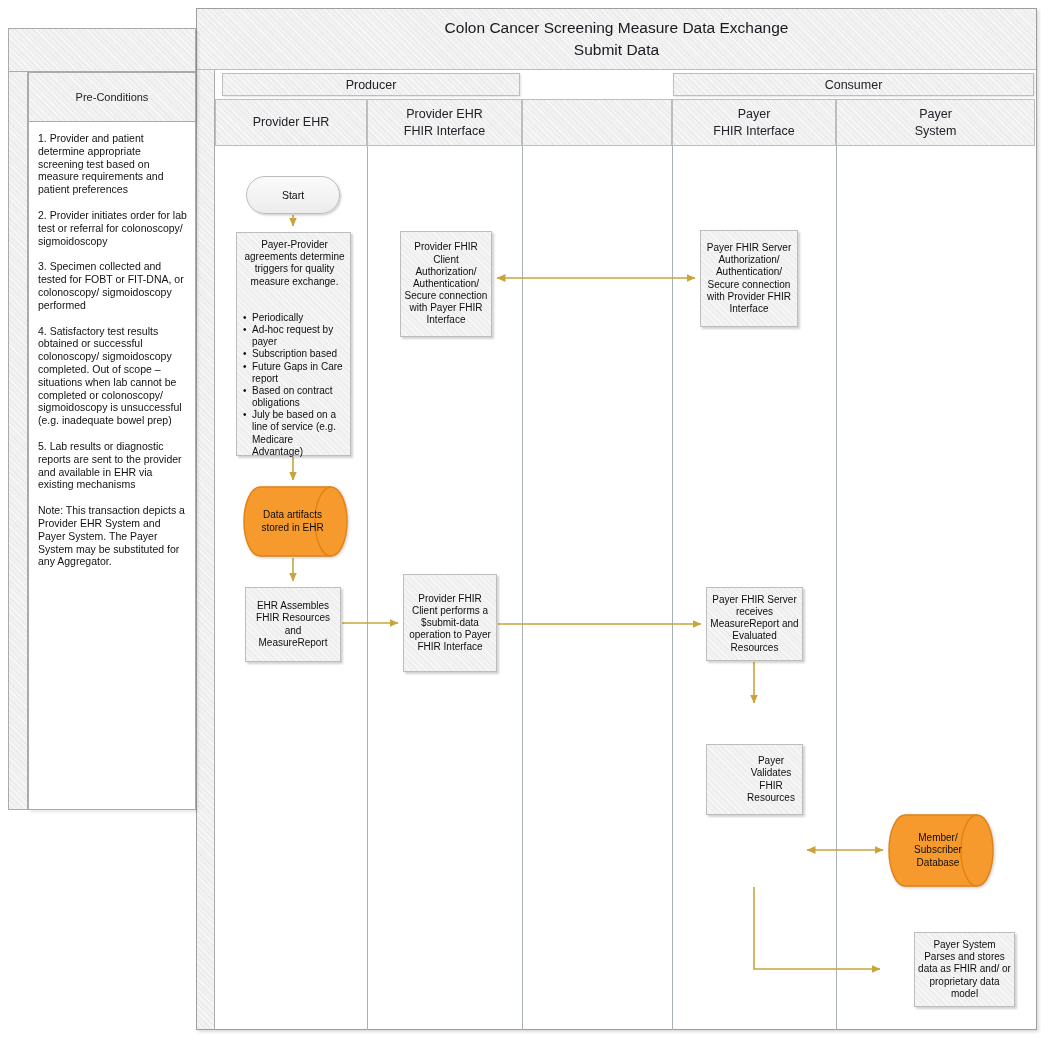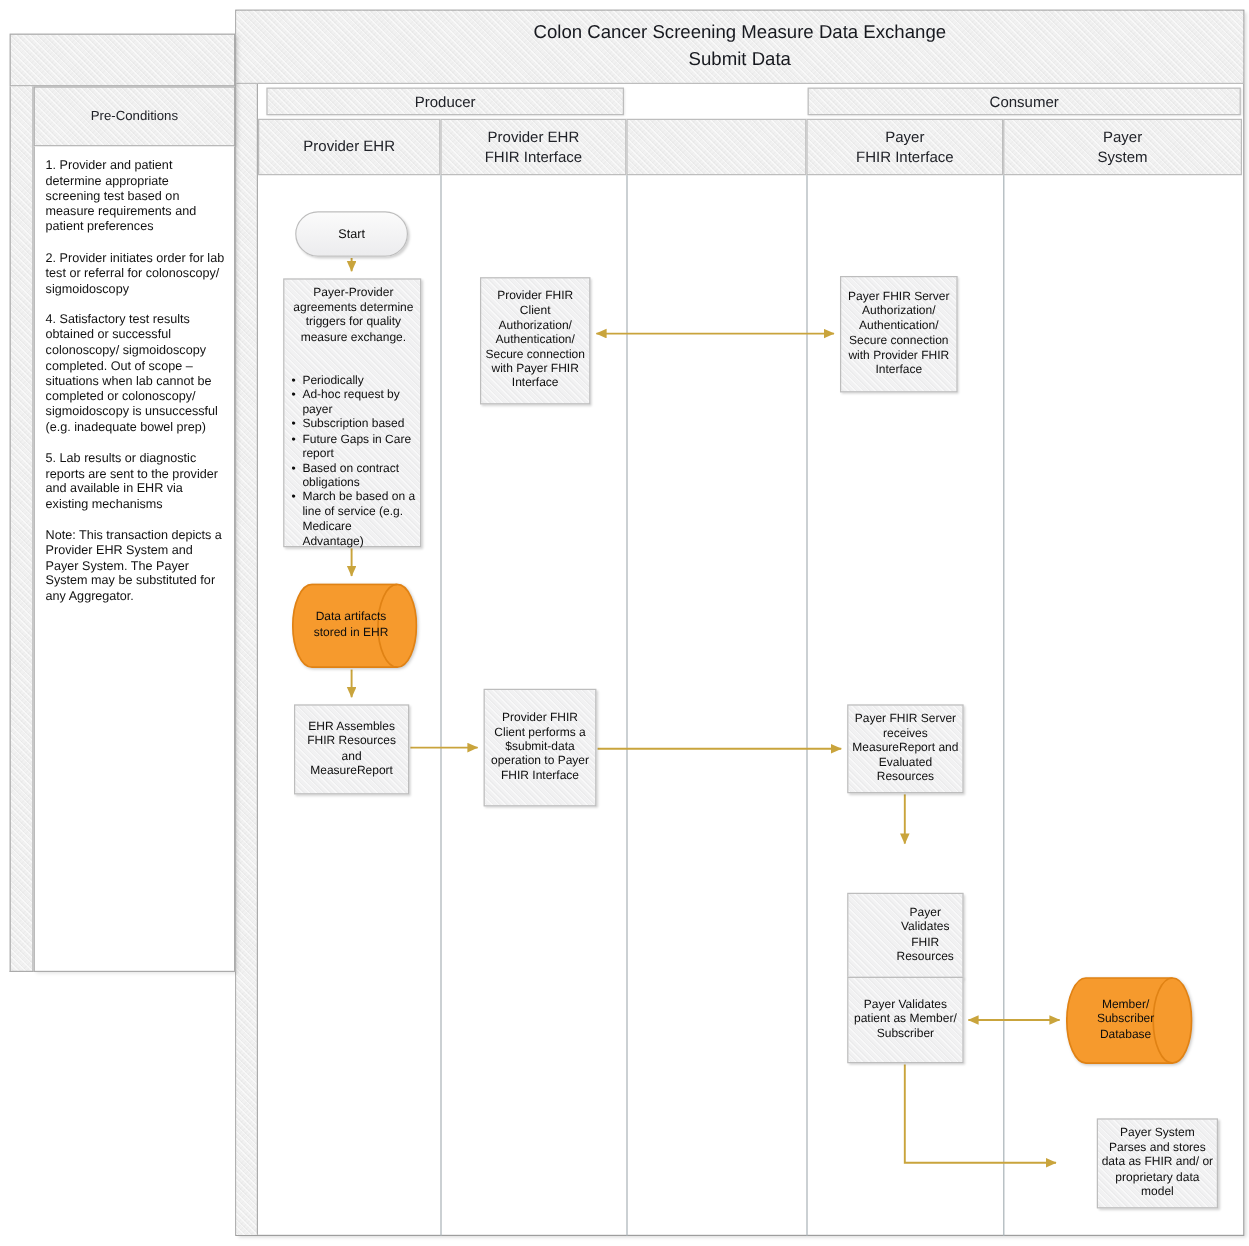"3. Specimen collected and tested" p { html: none -> <p>3. Specimen collected and tested for FOBT or FIT-DNA, or colonoscopy/ sigmoidoscopy performed</p> }
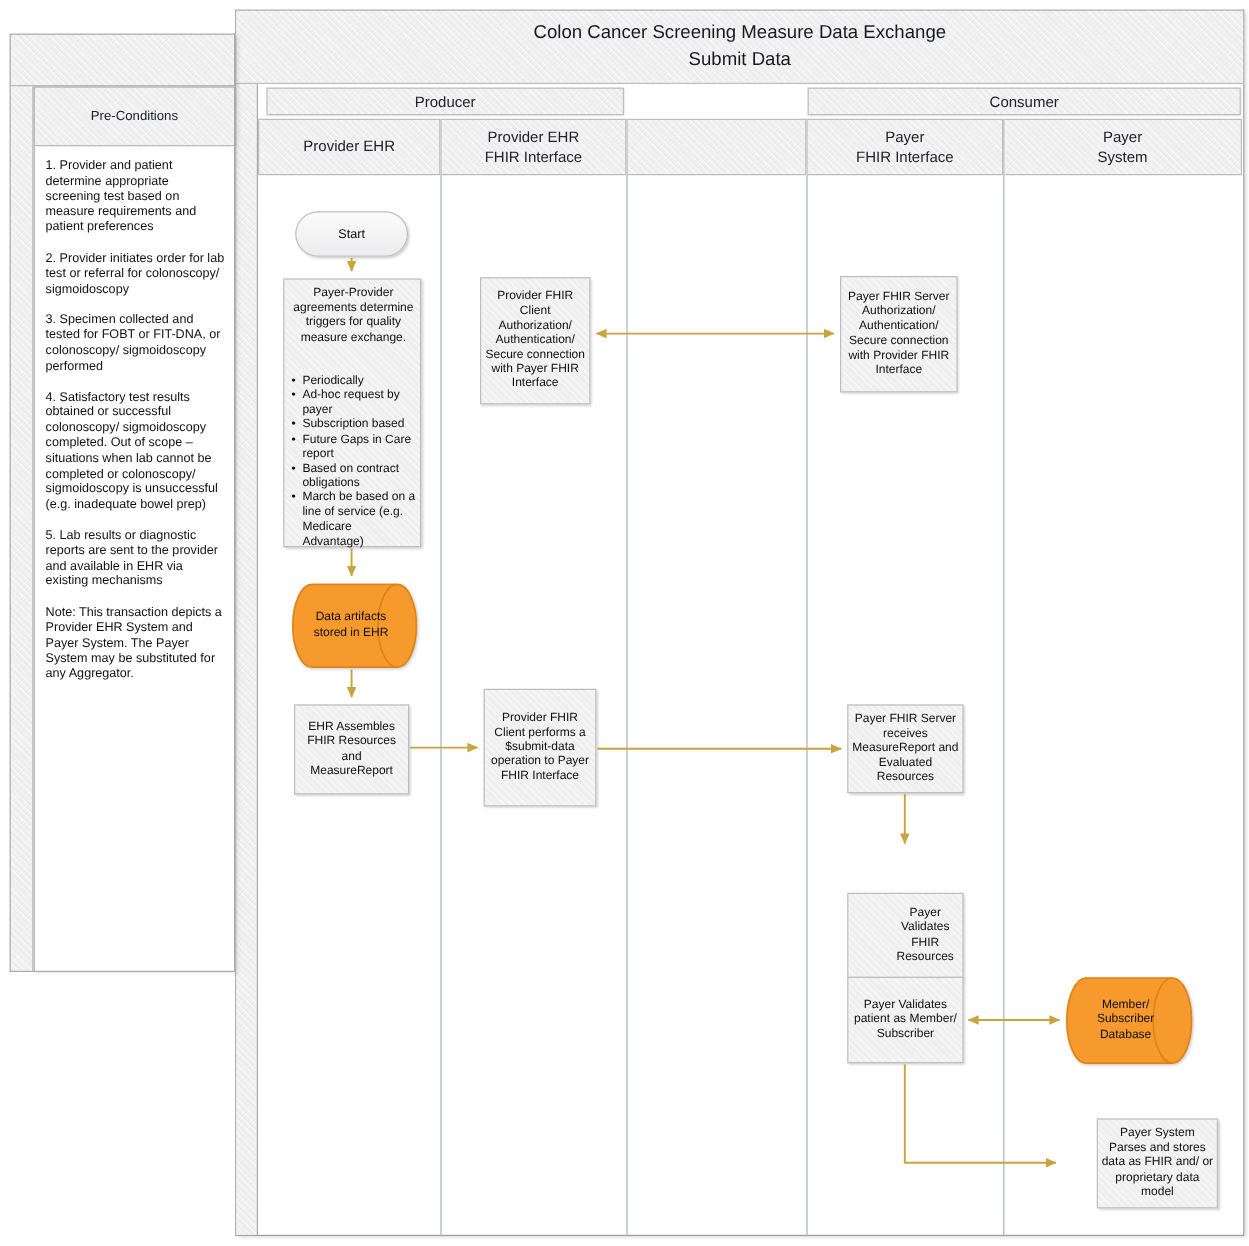"March be based on a" li { text: March -> July }
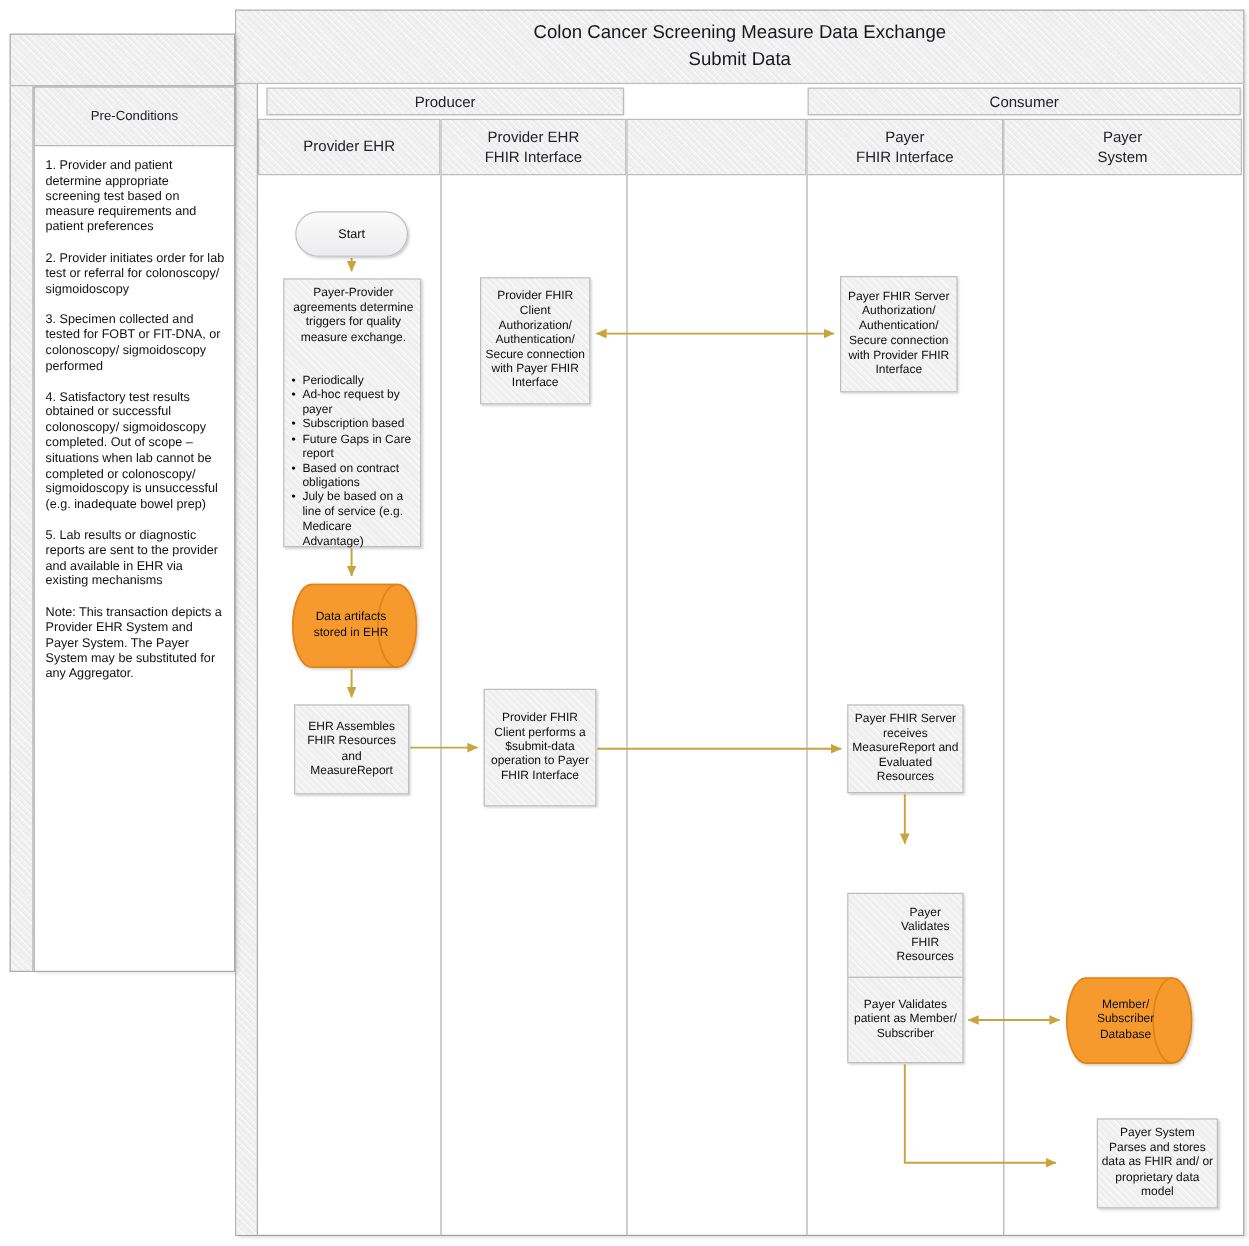"Payer Validates patient as Member/" div.box { html: <div> <span>Payer Validates patient as Member/ Subscriber</span> </div> -> none }
